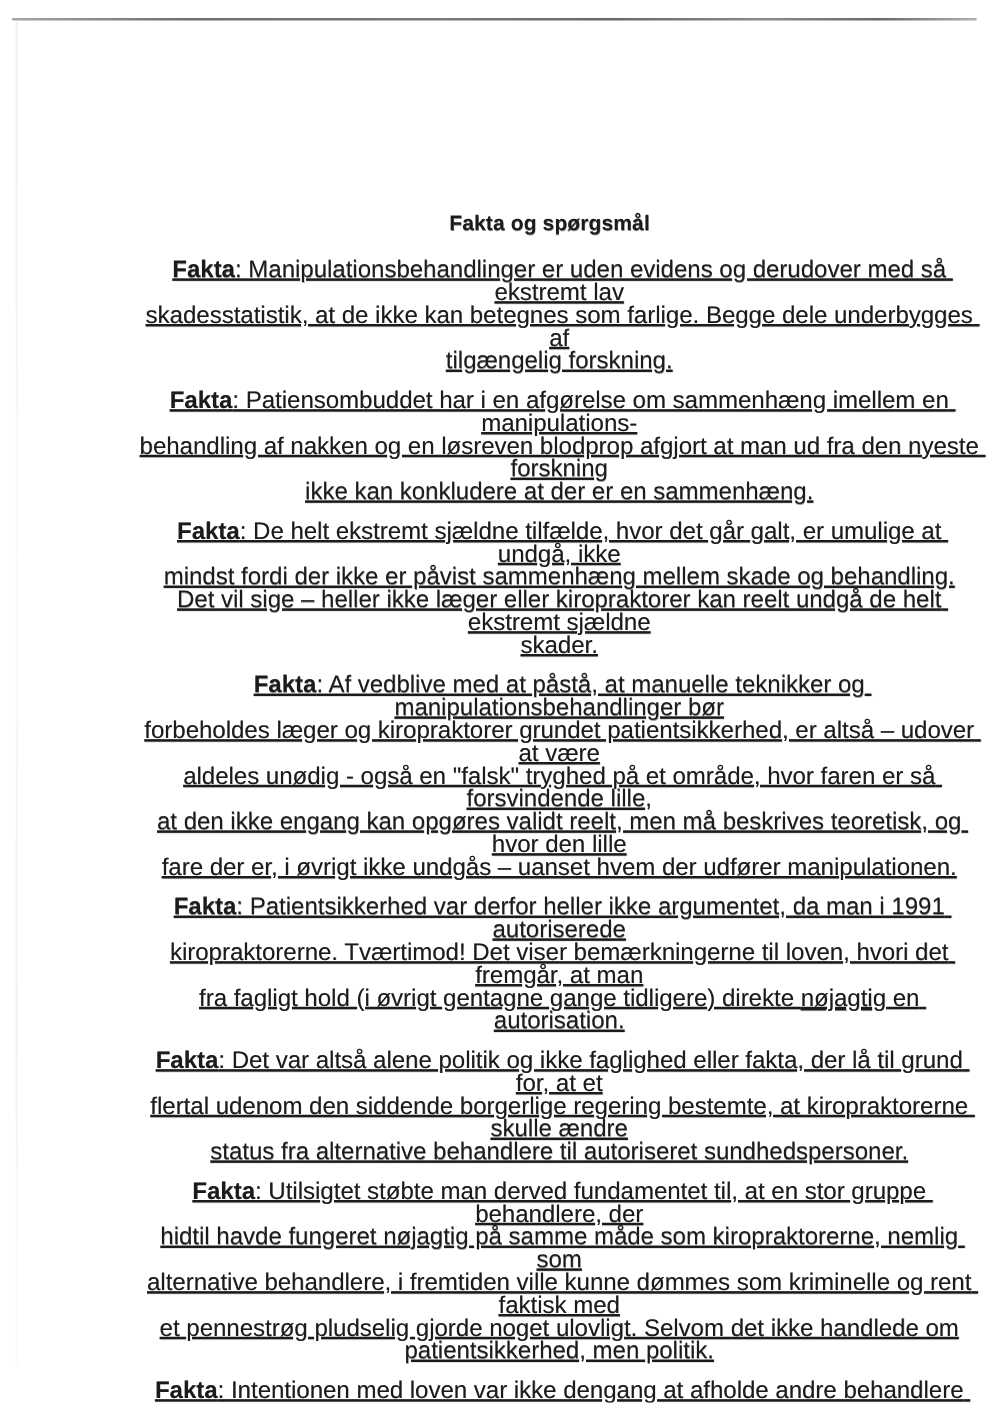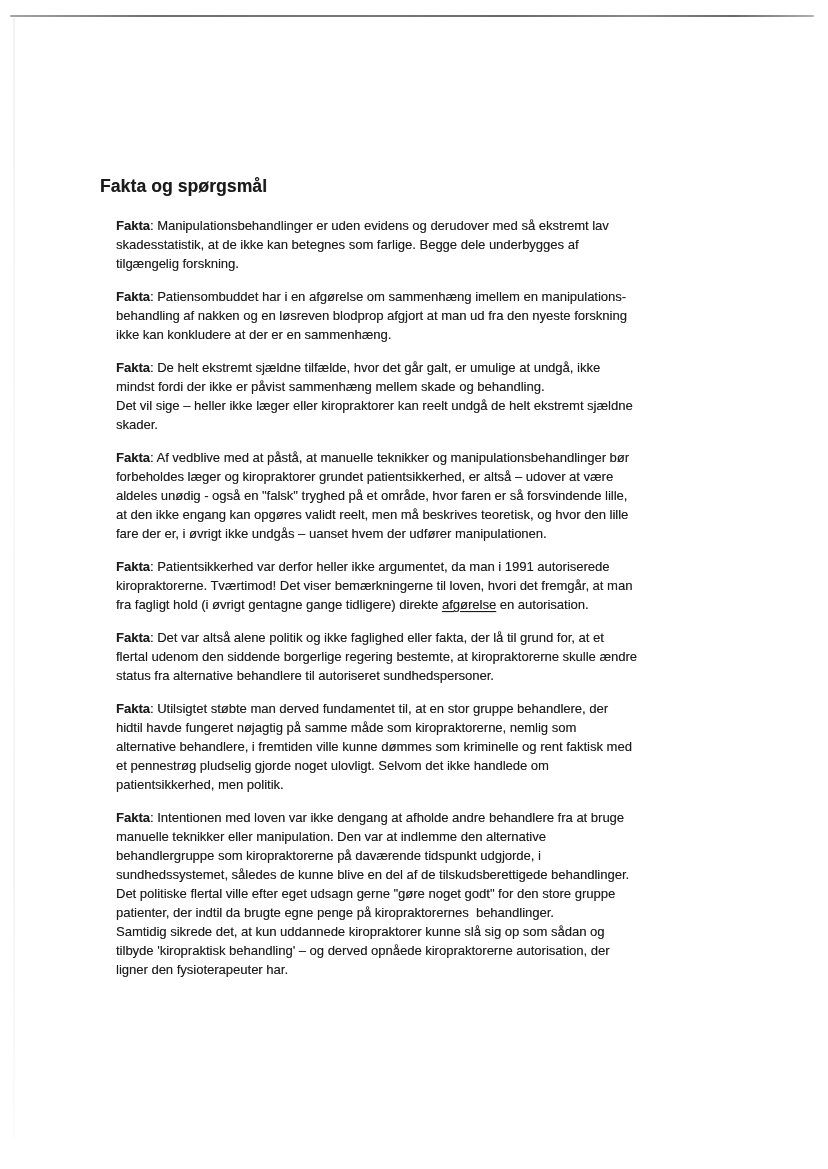"Fakta og spørgsmål" * { text-align: none -> center }
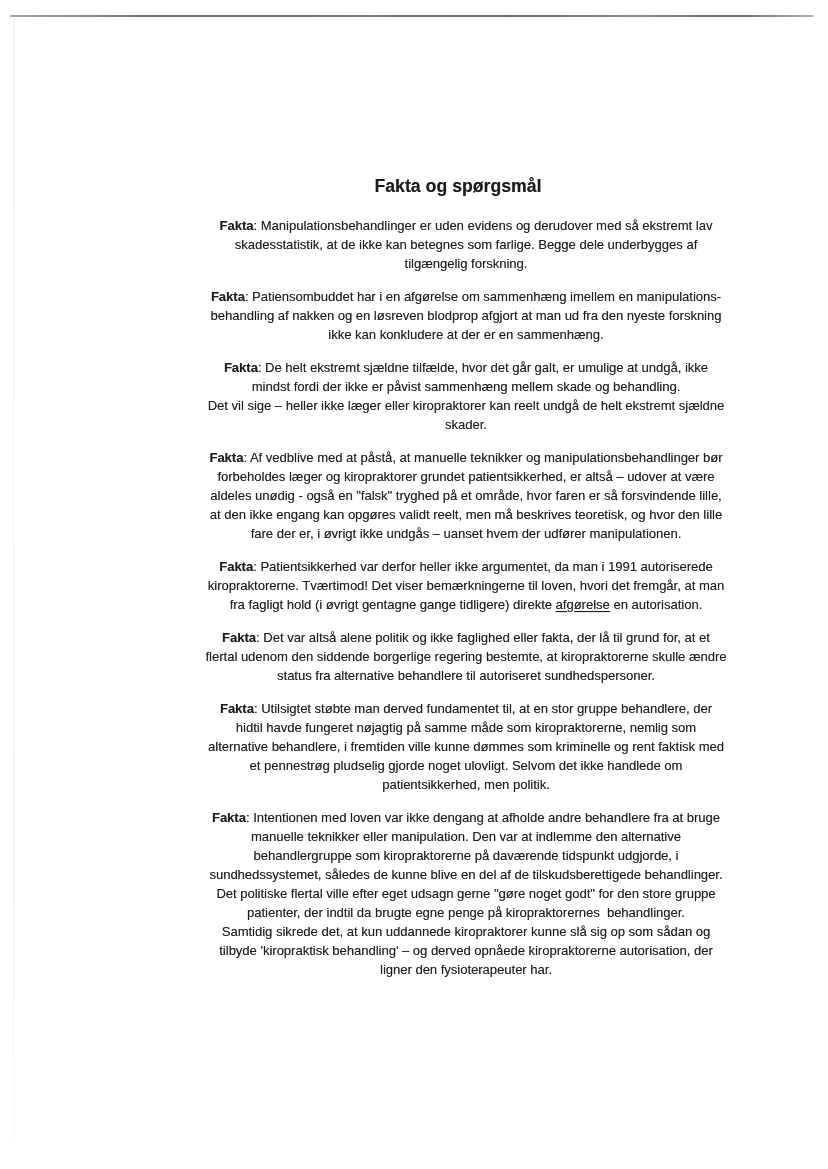"Fakta: Manipulationsbehandlinger er uden" .doc-body p.para { font-size: 13px -> 20px; text-decoration: none -> underline }
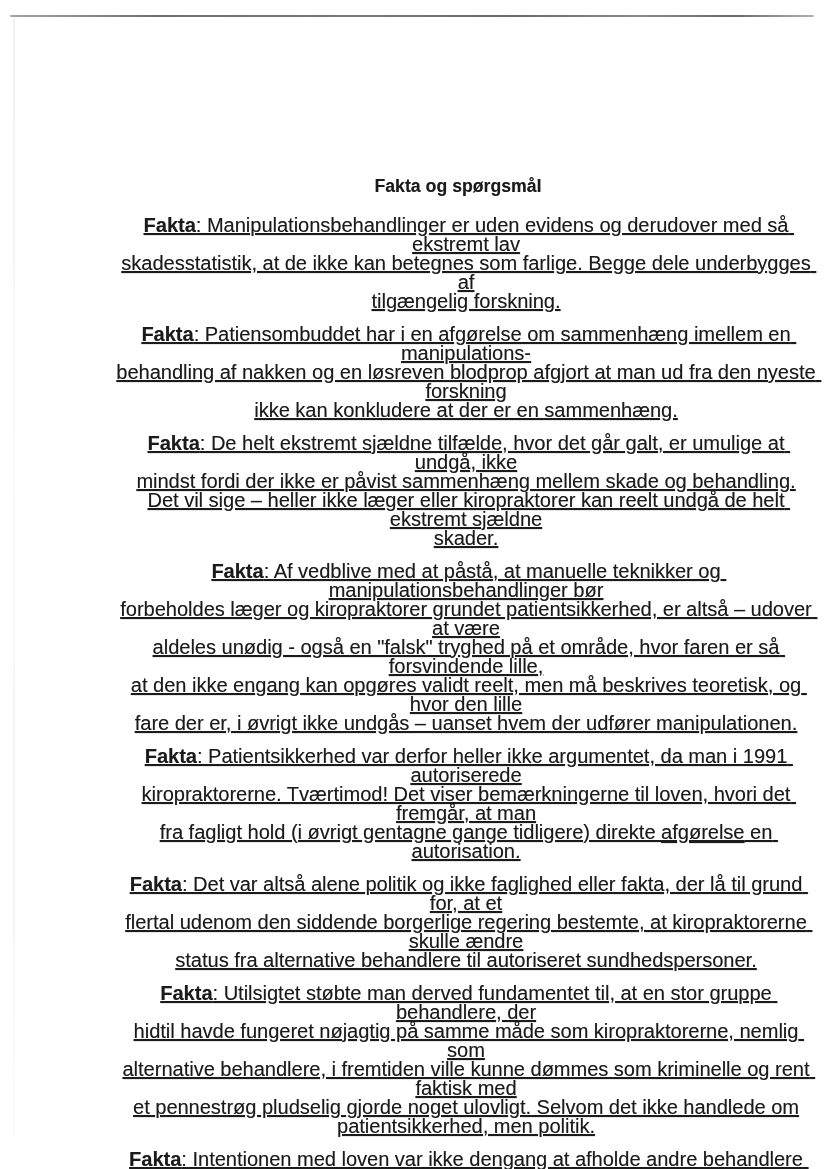"afgørelse" u { text: afgørelse -> nøjagtig }
